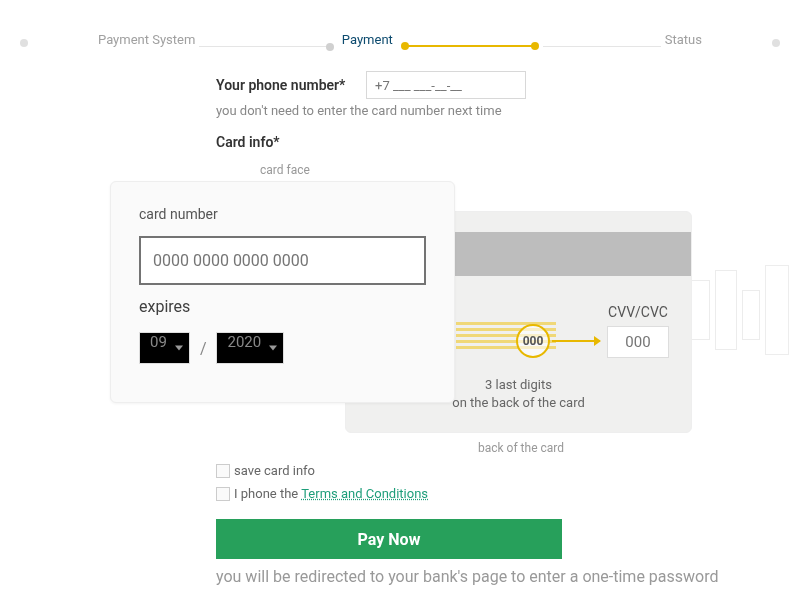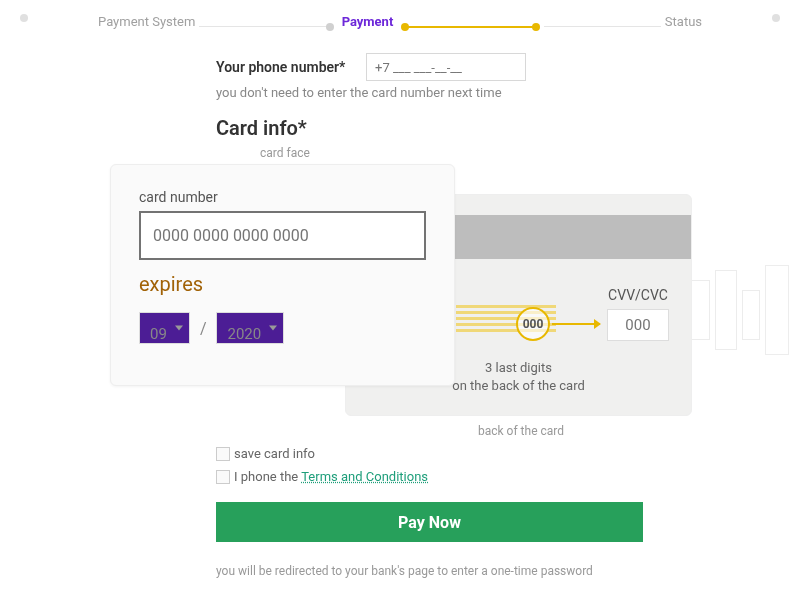"Payment System" .stepper { align-items: flex-start -> flex-end; padding: 14px 20px 0 -> 32px 20px 0 }
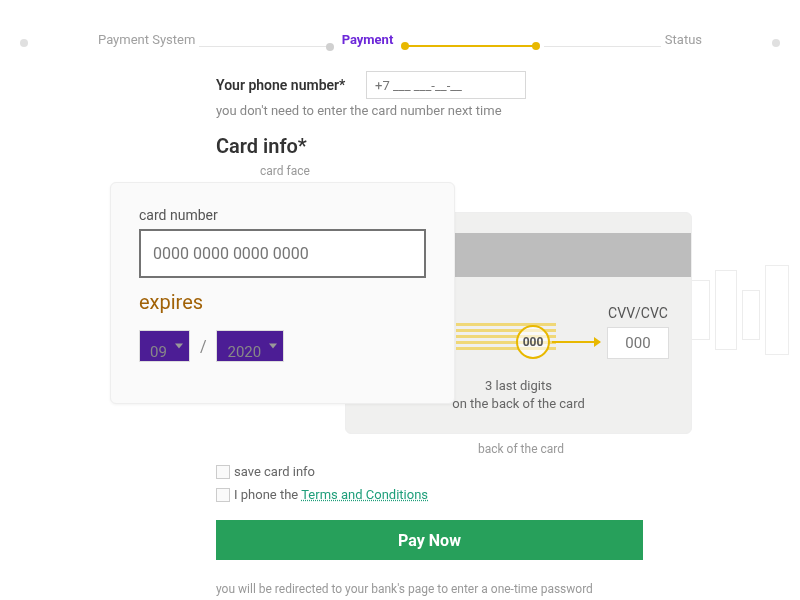"Payment" .step-label.active { color: #6d28d9 -> #0c4a6e; font-weight: 700 -> 400 }
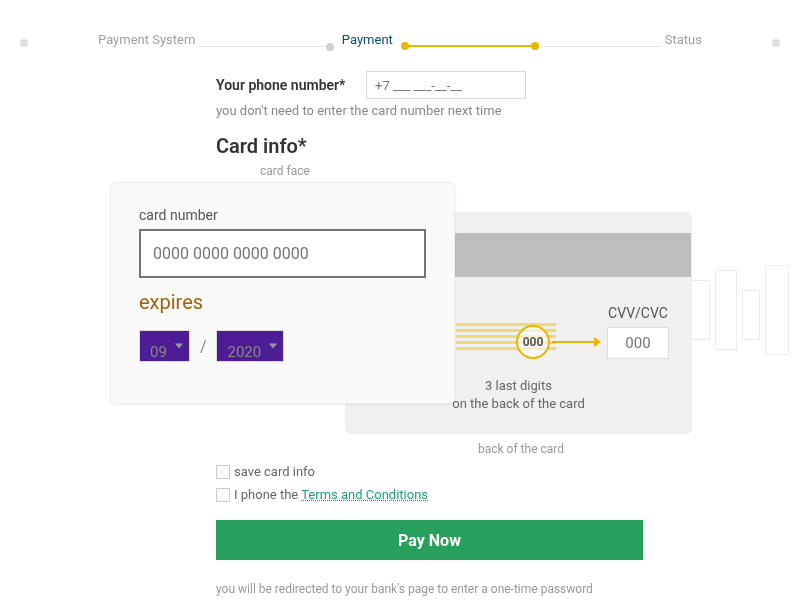"Card info*" .section-label { font-size: 20px -> 14px; margin-bottom: 10px -> 17px }
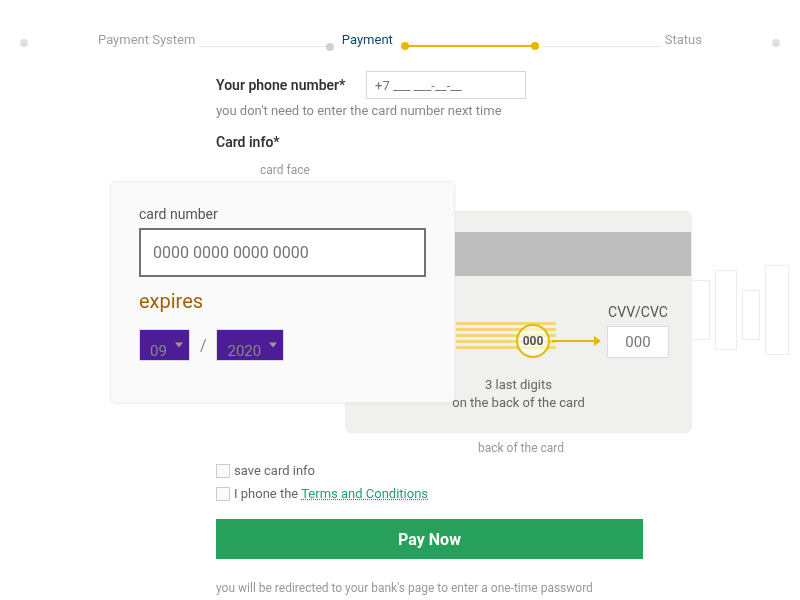"card number" .field-label { margin-bottom: 6px -> 14px }
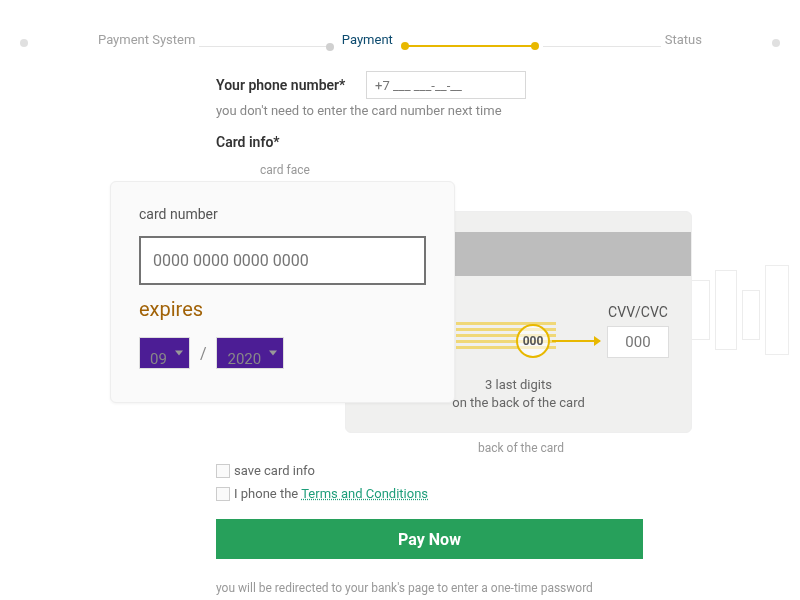"expires" .expires-label { color: #a16207 -> #404040; font-size: 20px -> 16px }
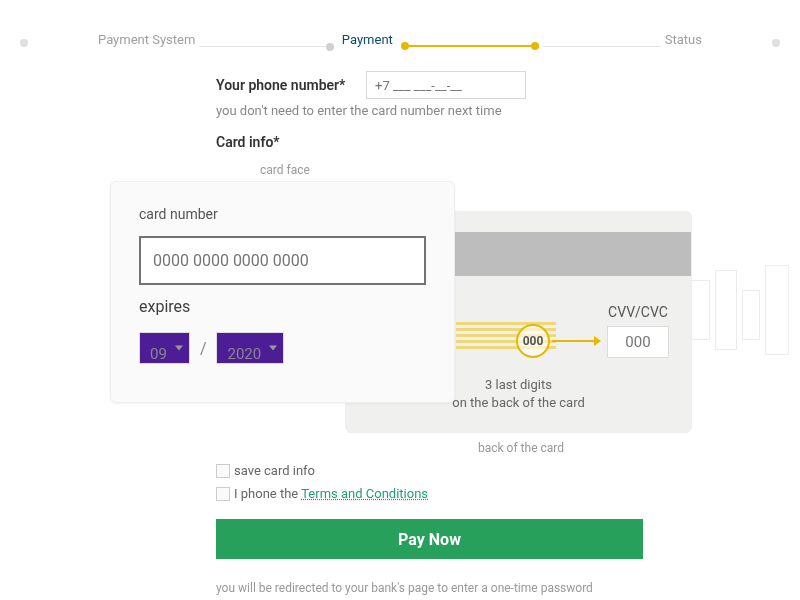"09" .sel { align-items: flex-end -> flex-start; background: #4c1d95 -> #000000 }
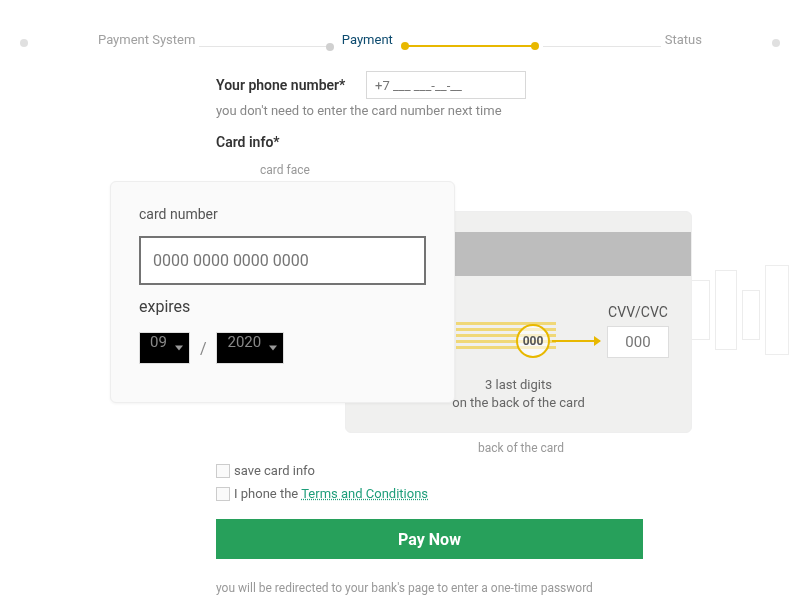"Pay Now" .pay-btn { width: 427px -> 346px }
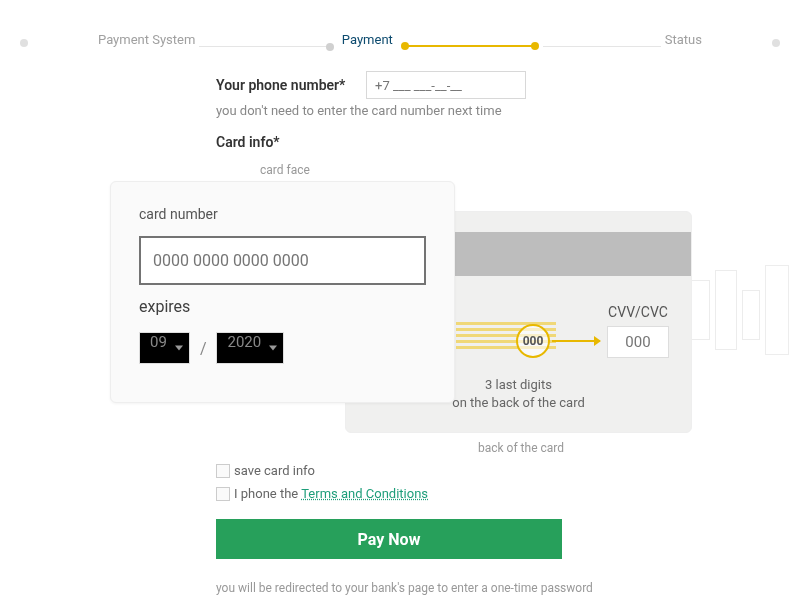"you will be redirected to" .redirect-hint { font-size: 12px -> 16px; margin-top: 22px -> 8px }
